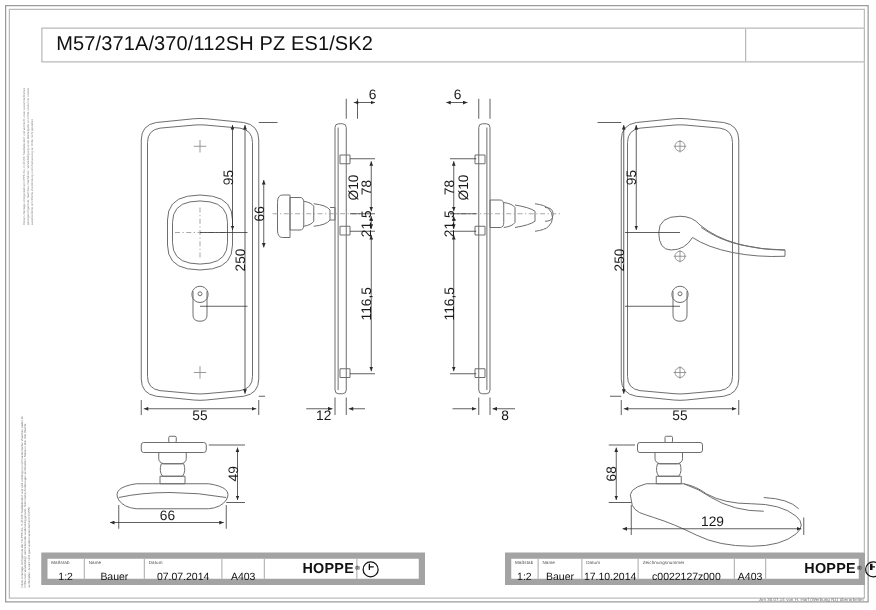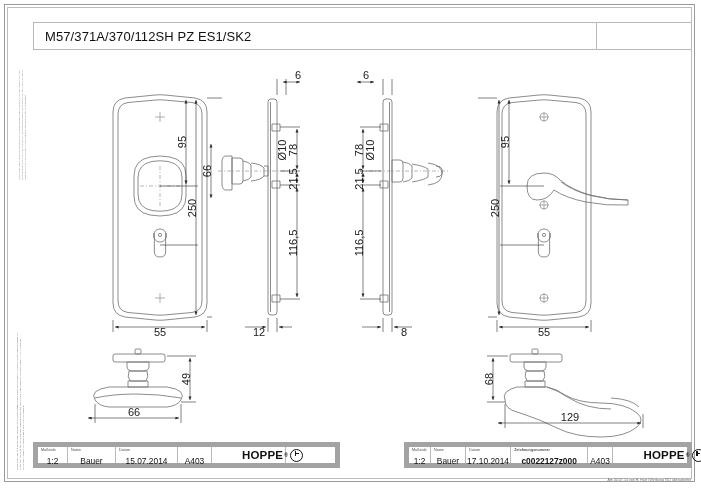"M57/371A/370/112SH PZ ES1/SK2" .titlebar .cellA span { font-size: 13px -> 16px }
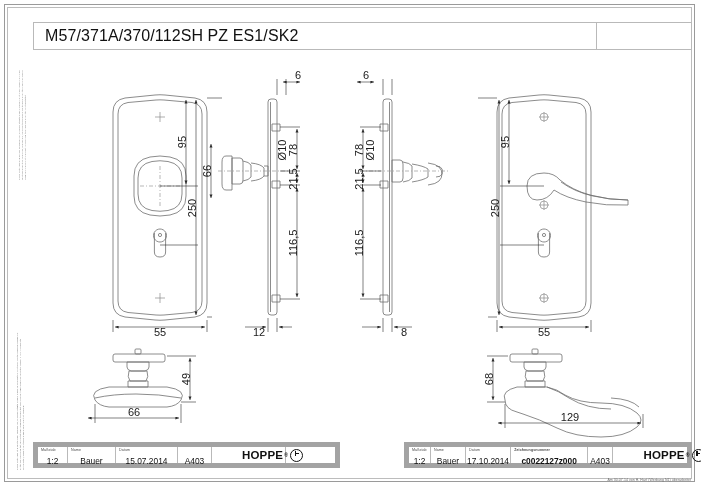"15.07.2014" div.val { text: 15.07.2014 -> 07.07.2014 }
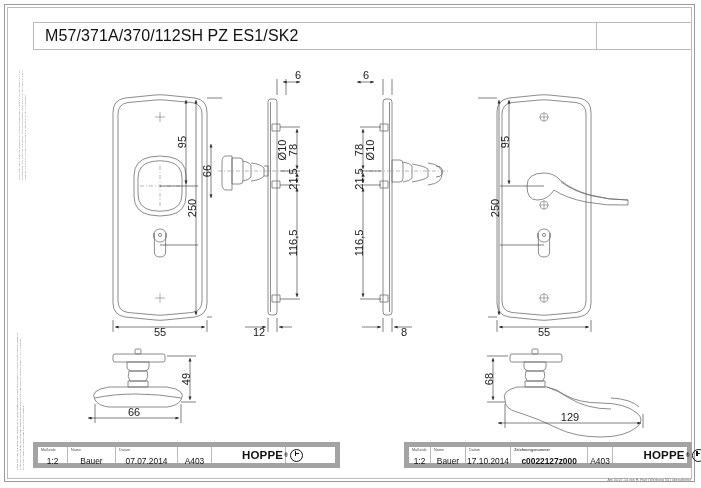"c0022127z000" .c-dwgR { font-weight: bold -> none }
